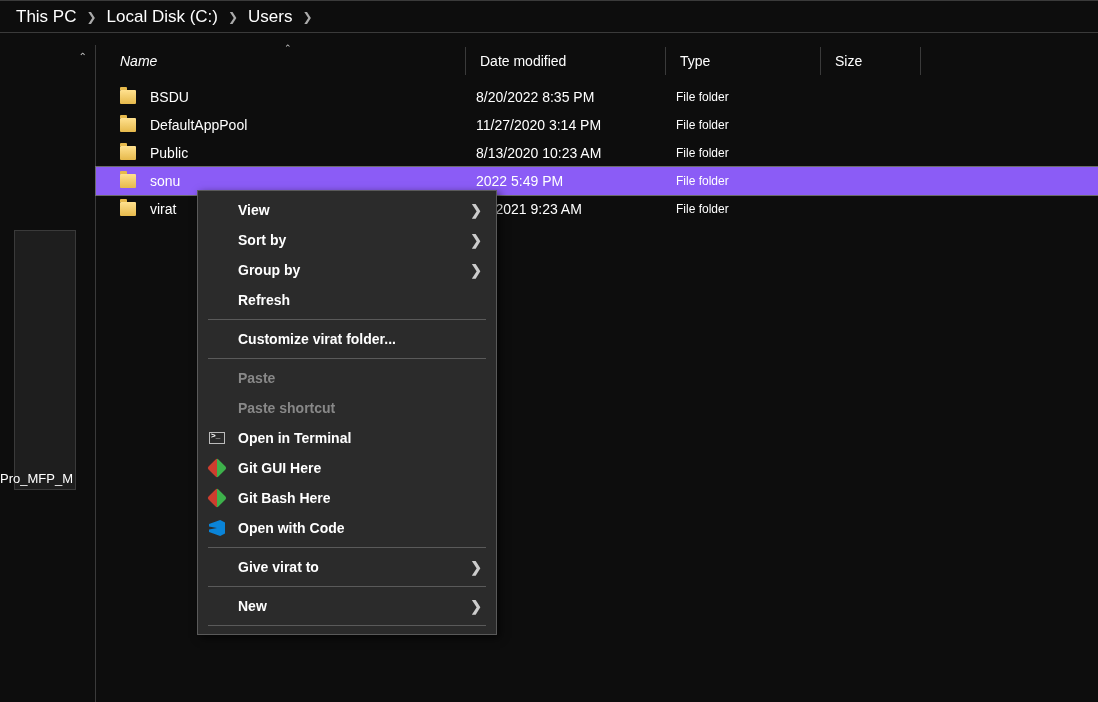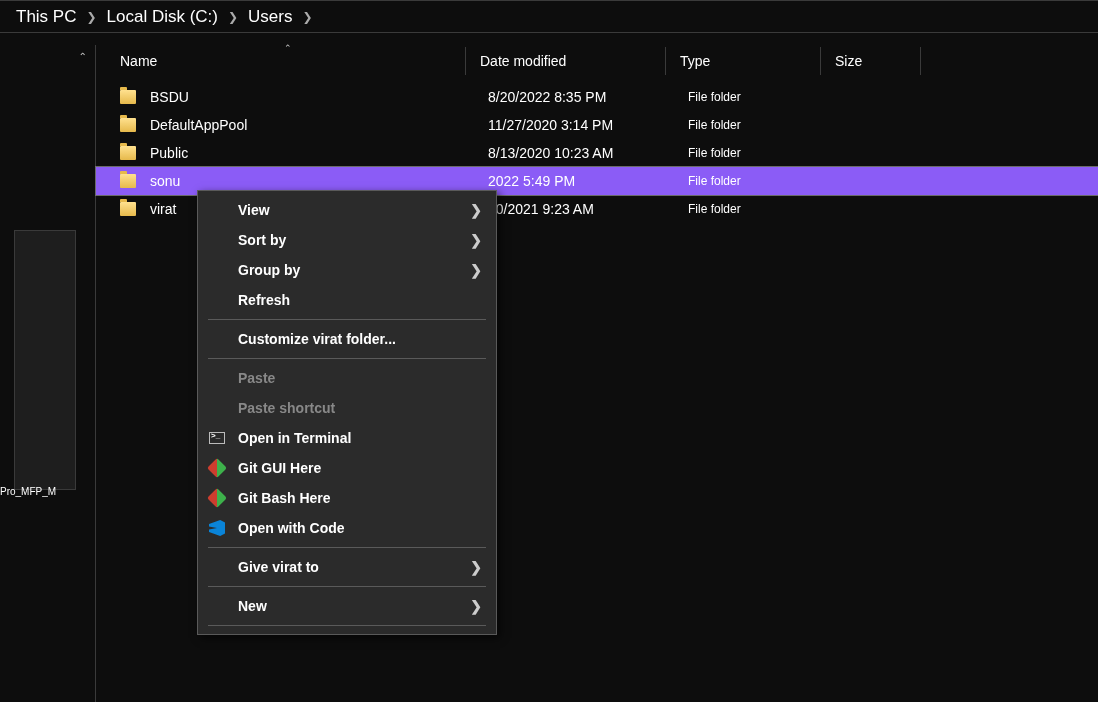"Name" .col.name { font-style: none -> italic }
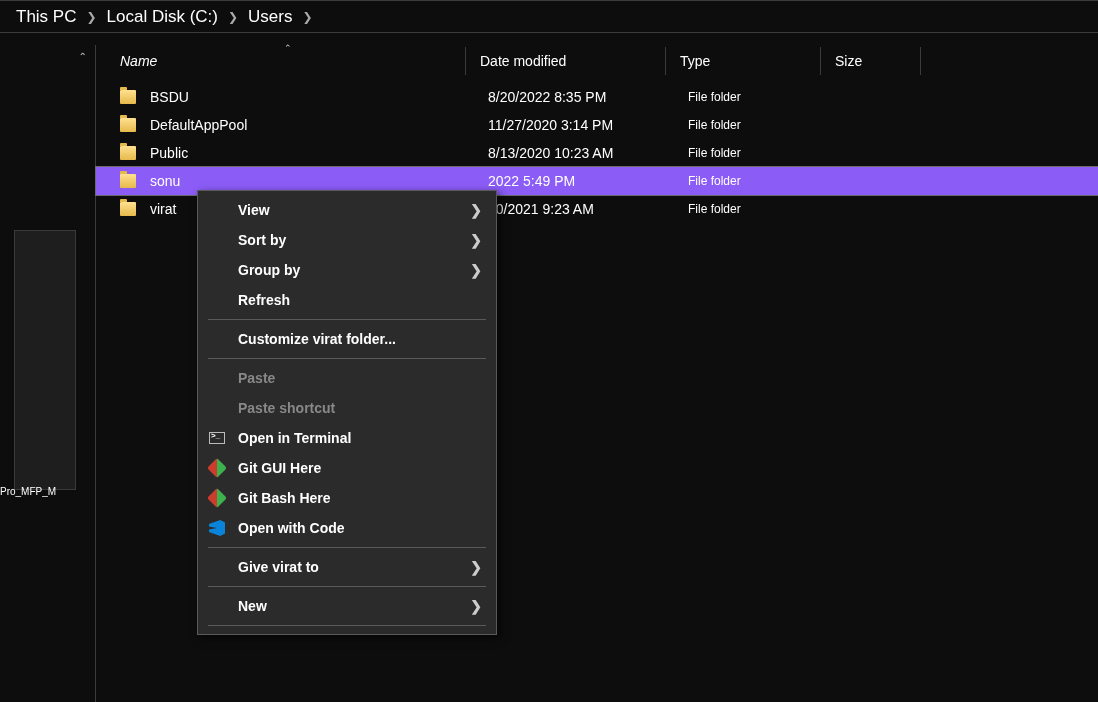"8/20/2022 8:35 PM" .fdate { margin-left: 12px -> none }
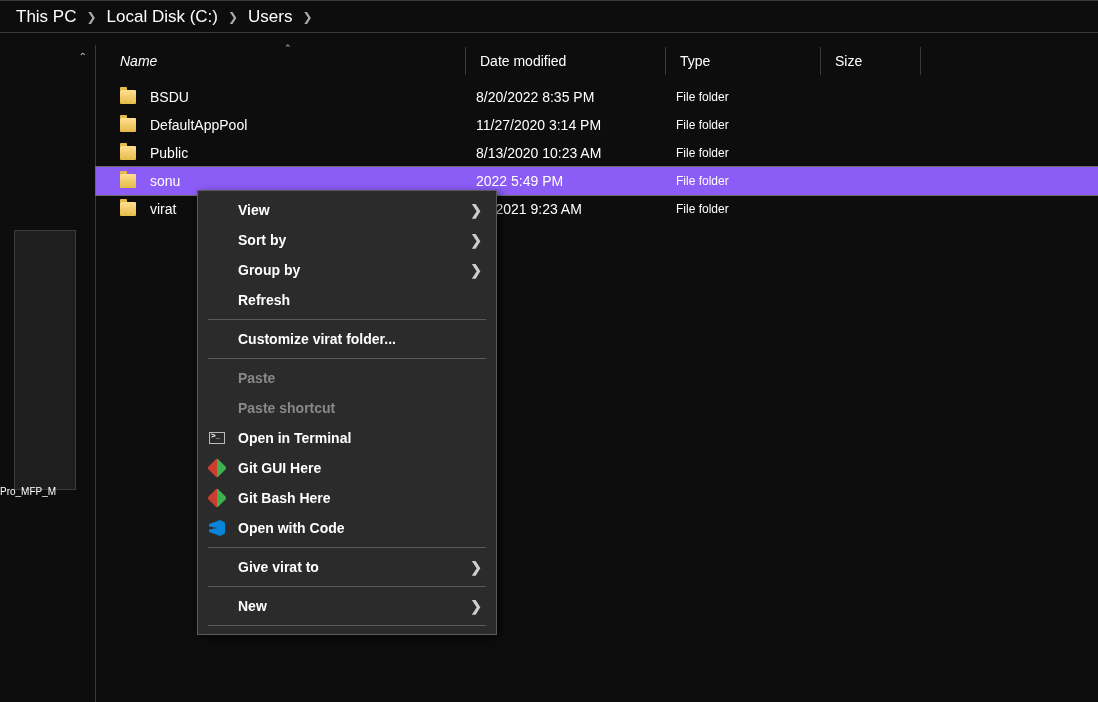"Pro_MFP_M" .peek-label { font-size: 10px -> 13px; top: 441px -> 426px }
